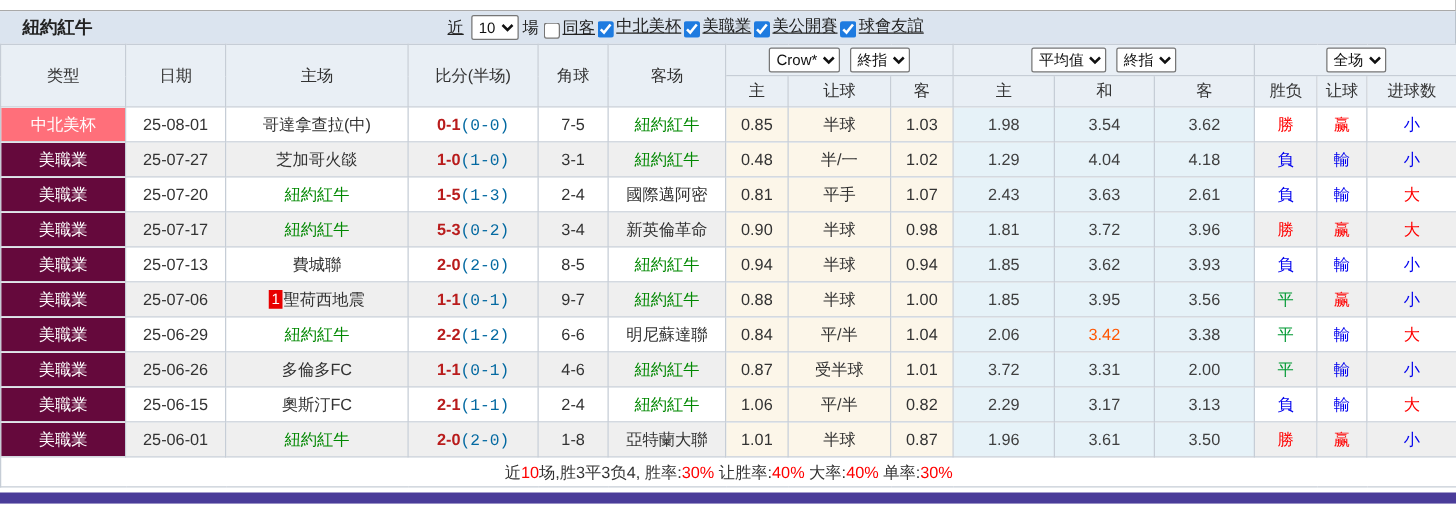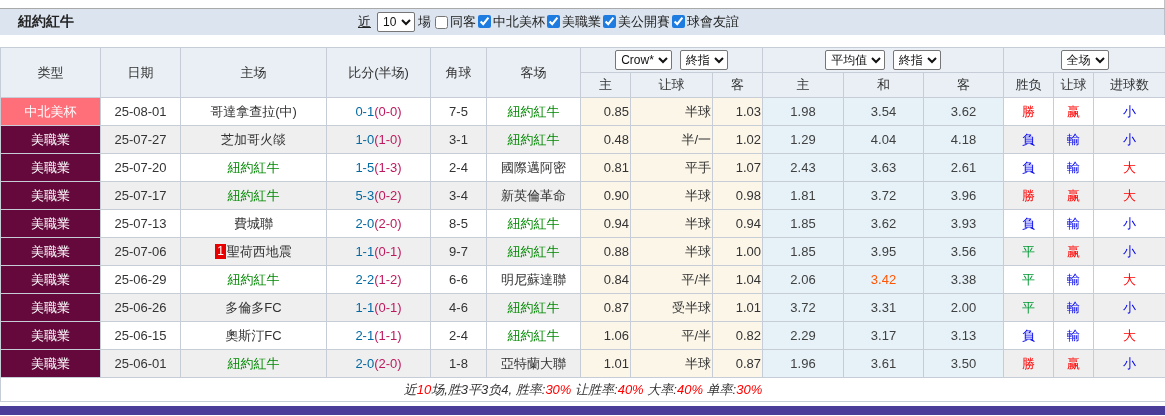"同客" .chk { align-items: center -> flex-end; text-decoration: none -> underline }
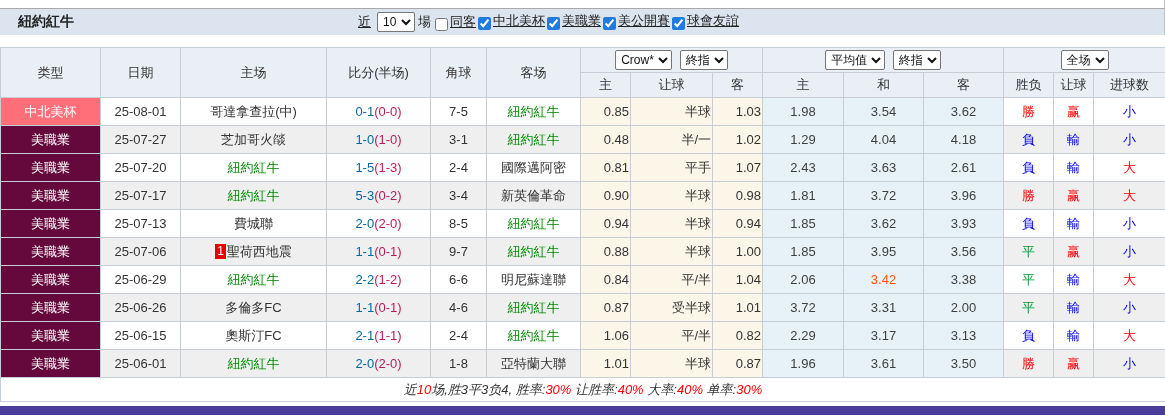"类型" table.grid { margin-top: 12px -> none }
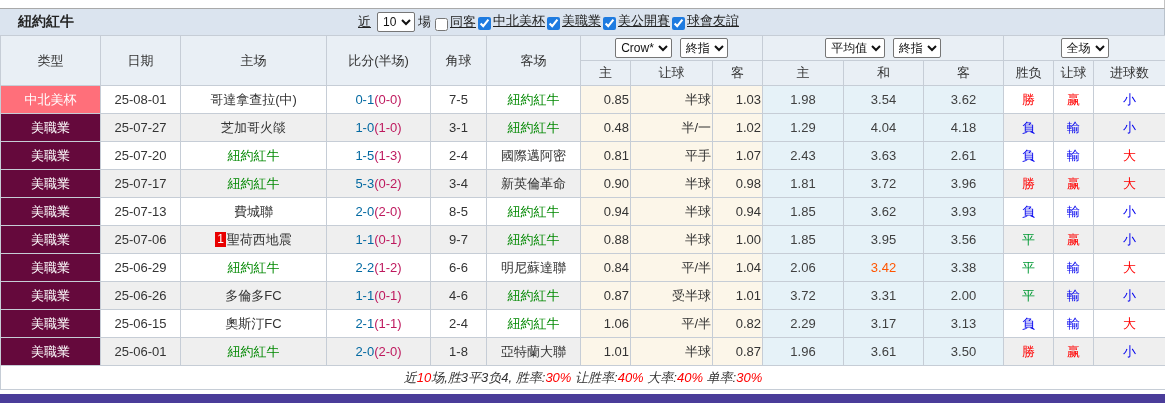"0-1" .score-ft { color: #0369a1 -> #b91c1c; font-weight: none -> bold }
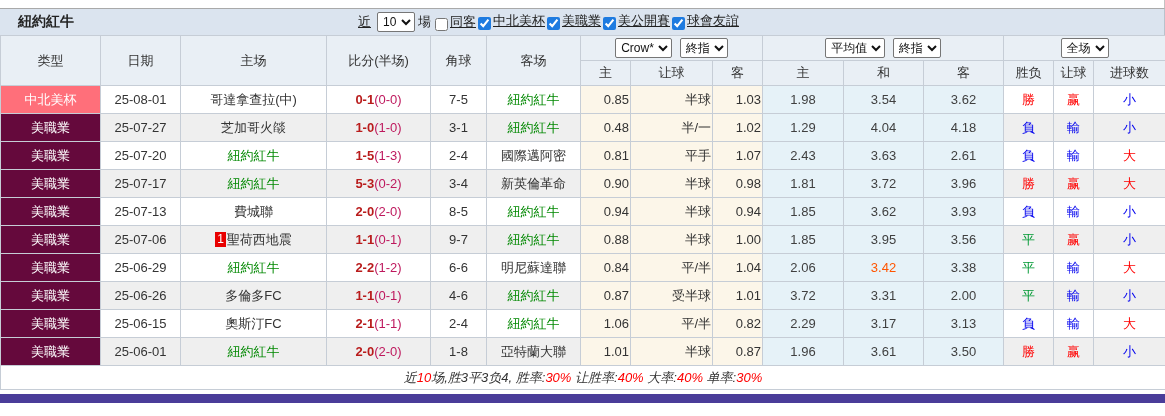"(0-0)" .score-ht { color: #be185d -> #0369a1; font-family: none -> Liberation Mono, monospace }
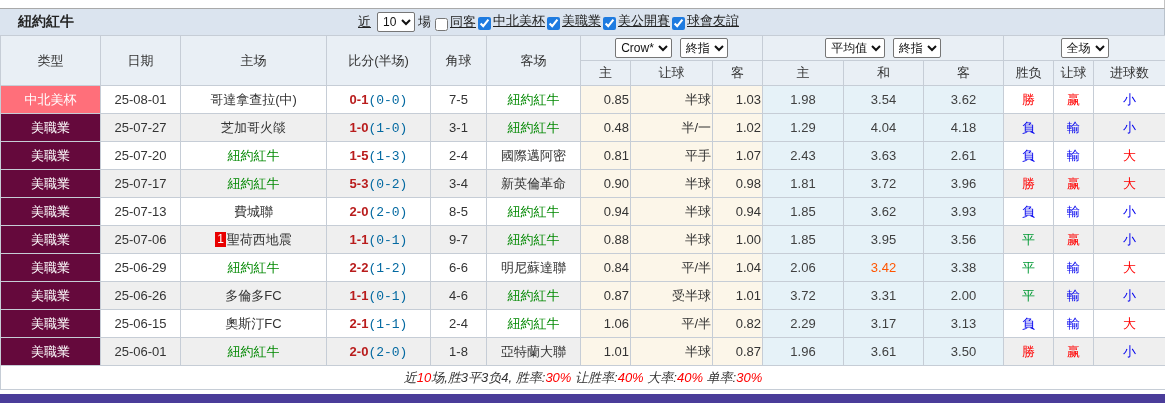"0.85" td.c-ah { text-align: right -> none }
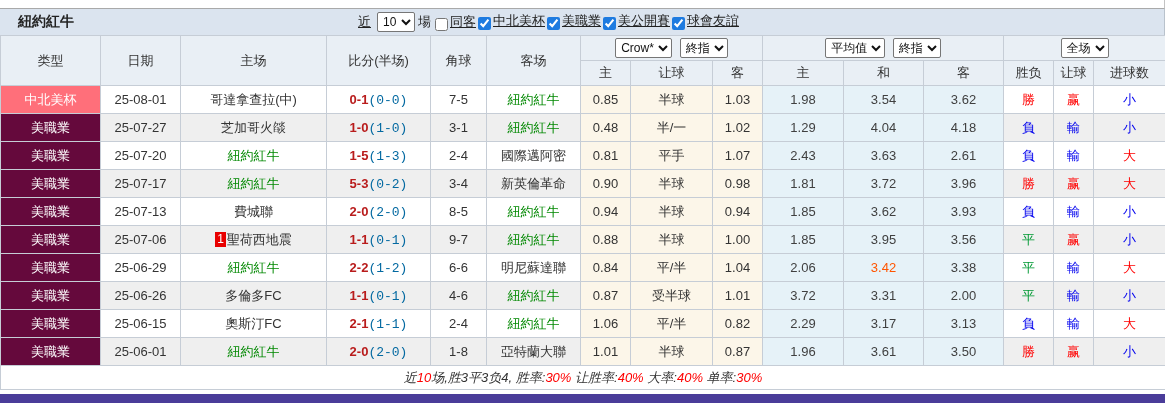"近10场,胜3平3负4, 胜率:30% 让胜率:40% 大率:40%" tfoot td.stats { font-style: italic -> none }
